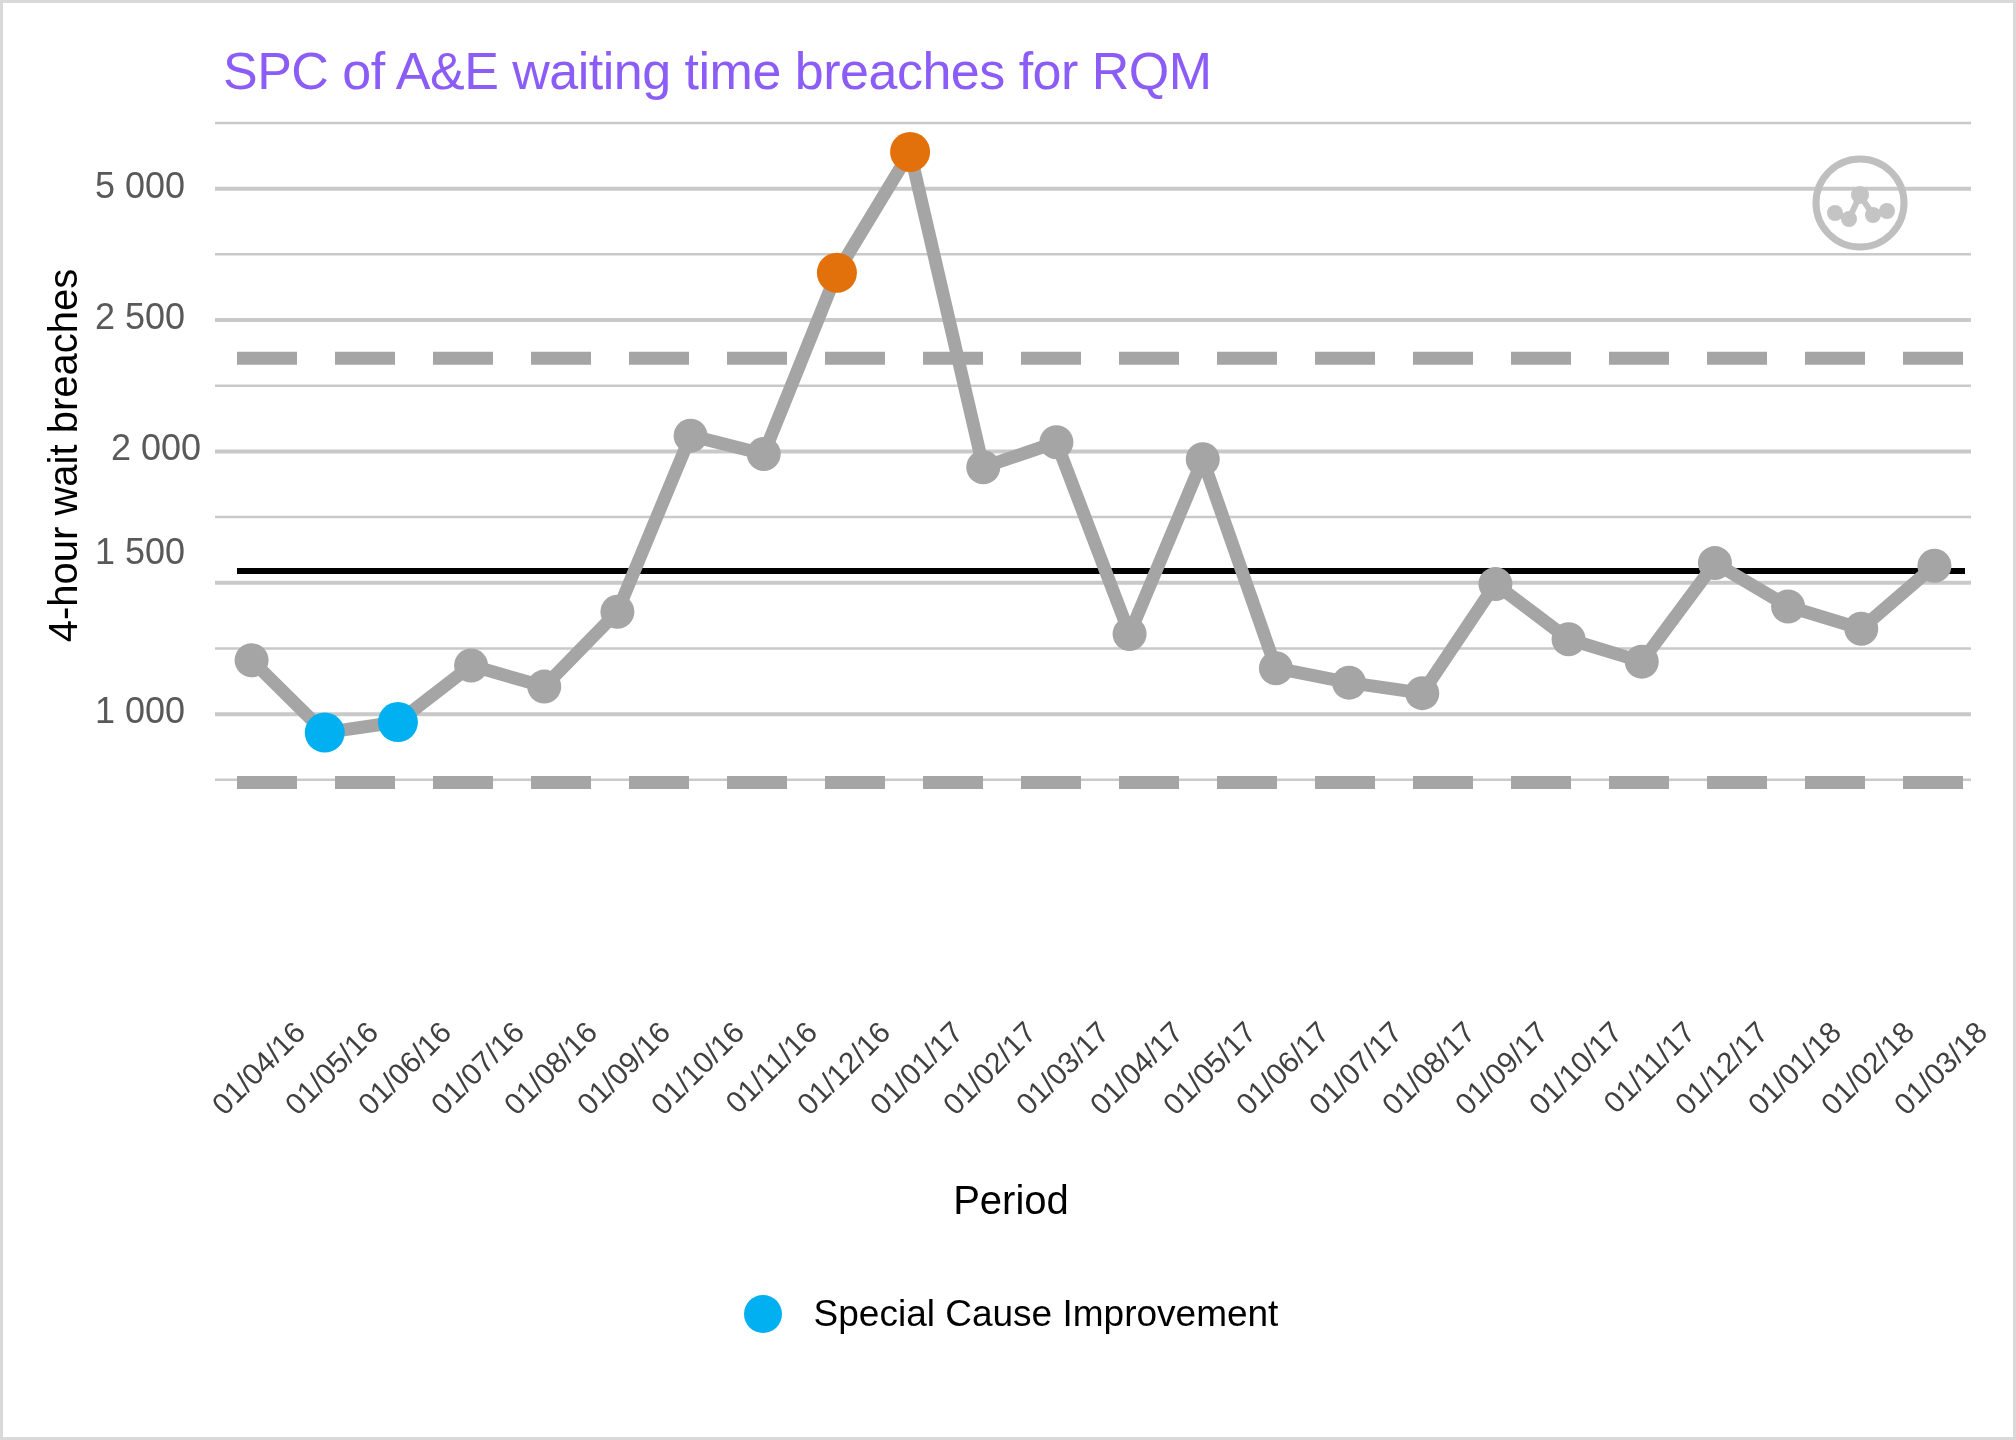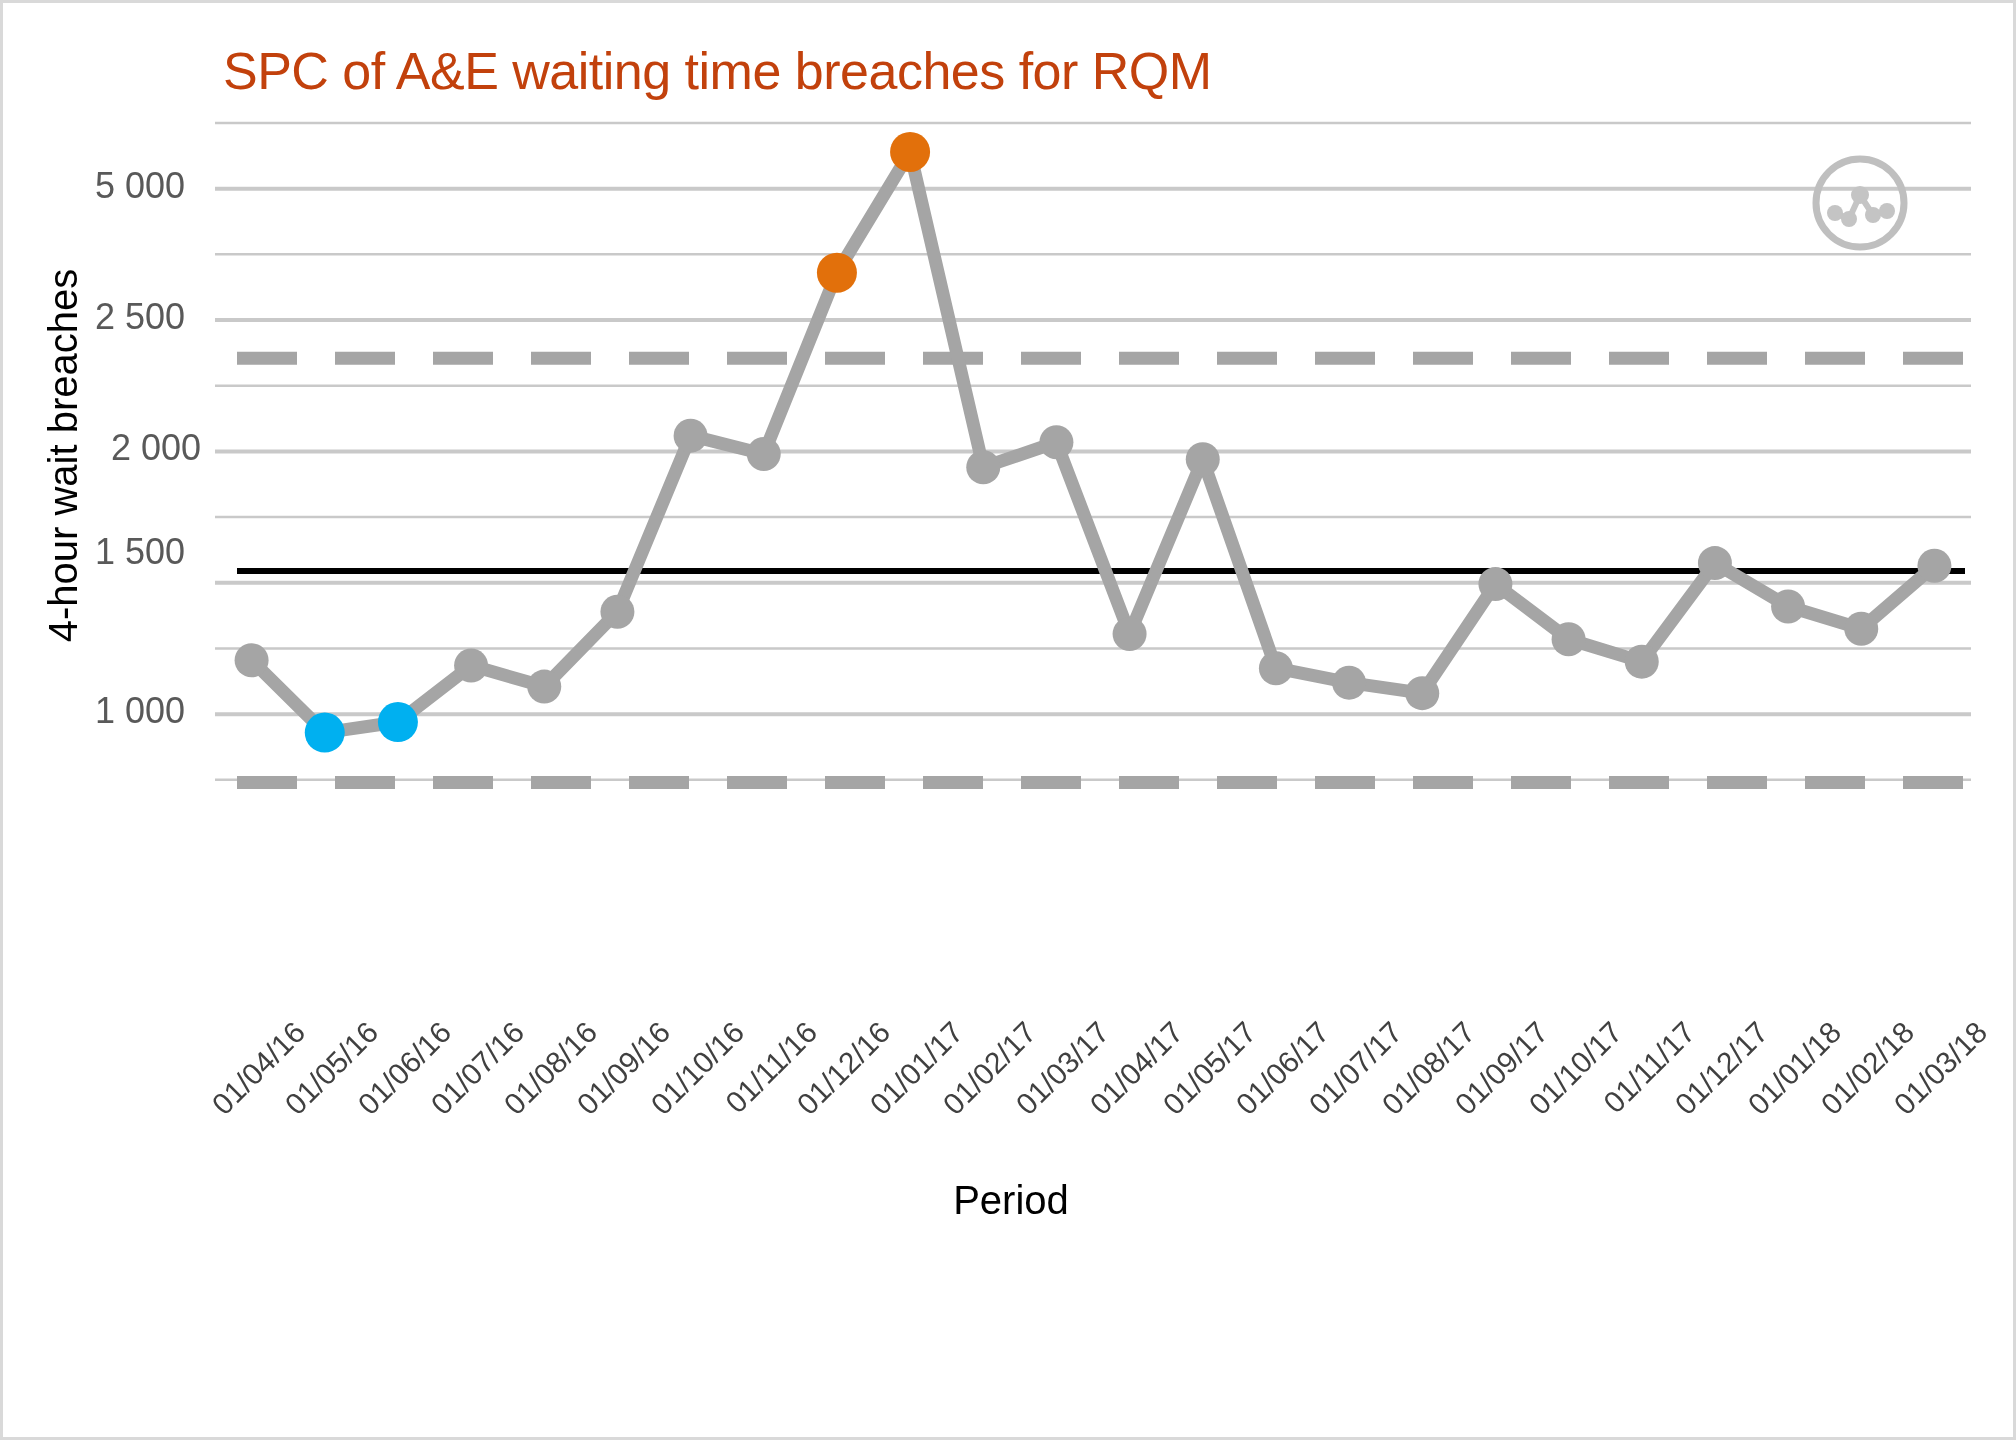"SPC of A&E waiting time" #chart-title { color: #c2410c -> #8b5cf6 }
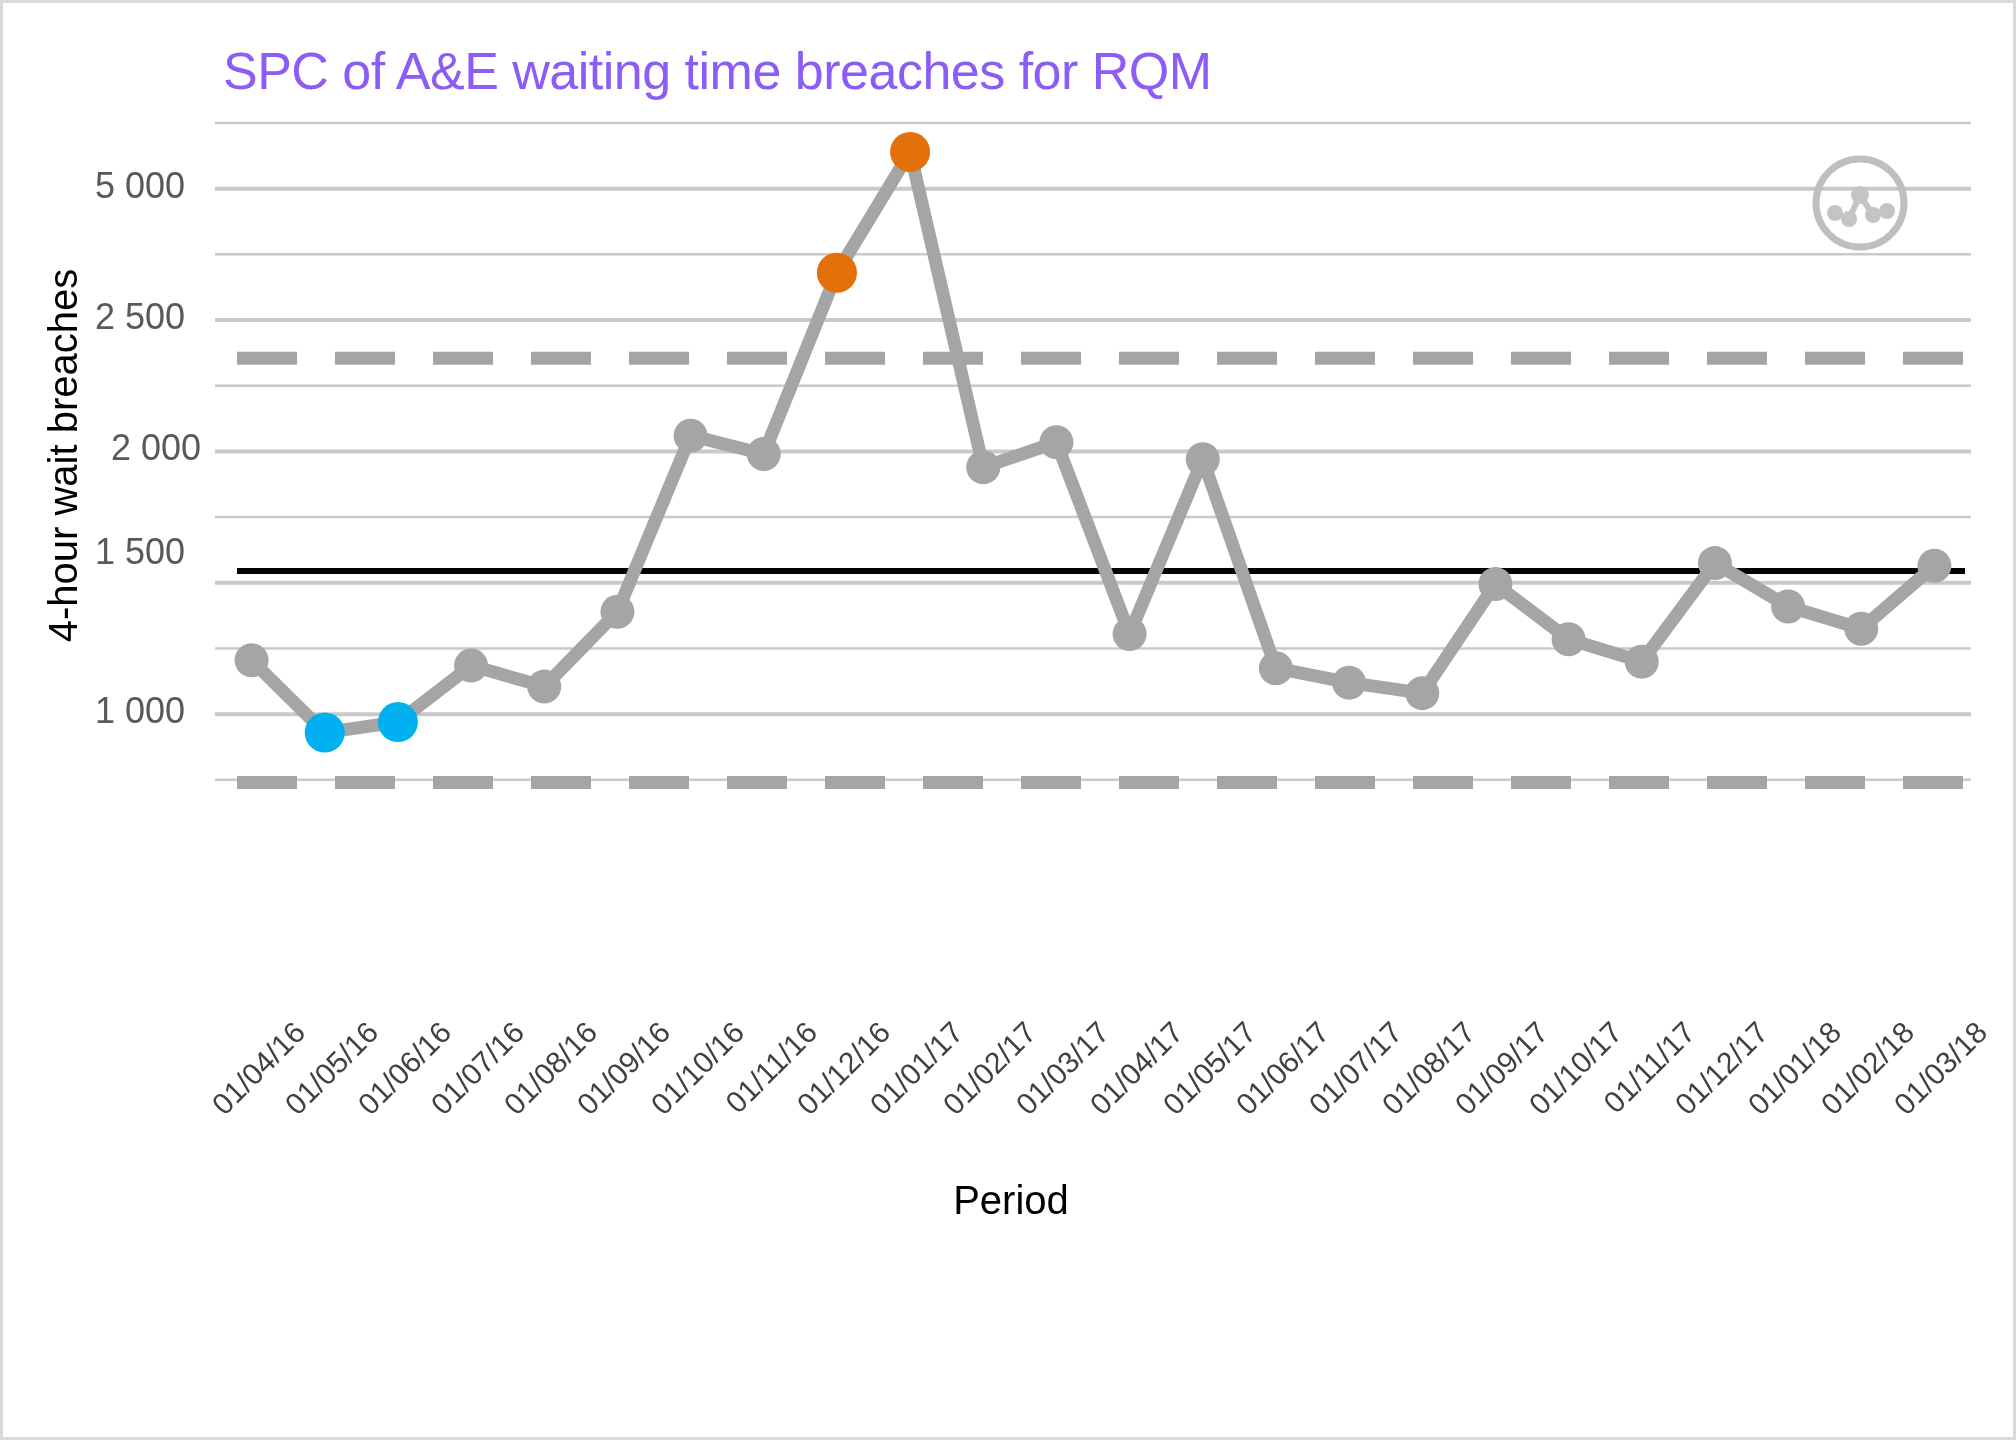"Special Cause Improvement" div.legend-item { html: none -> <div> <span></span> <span>Special Cause Improvement</span> </div> }
